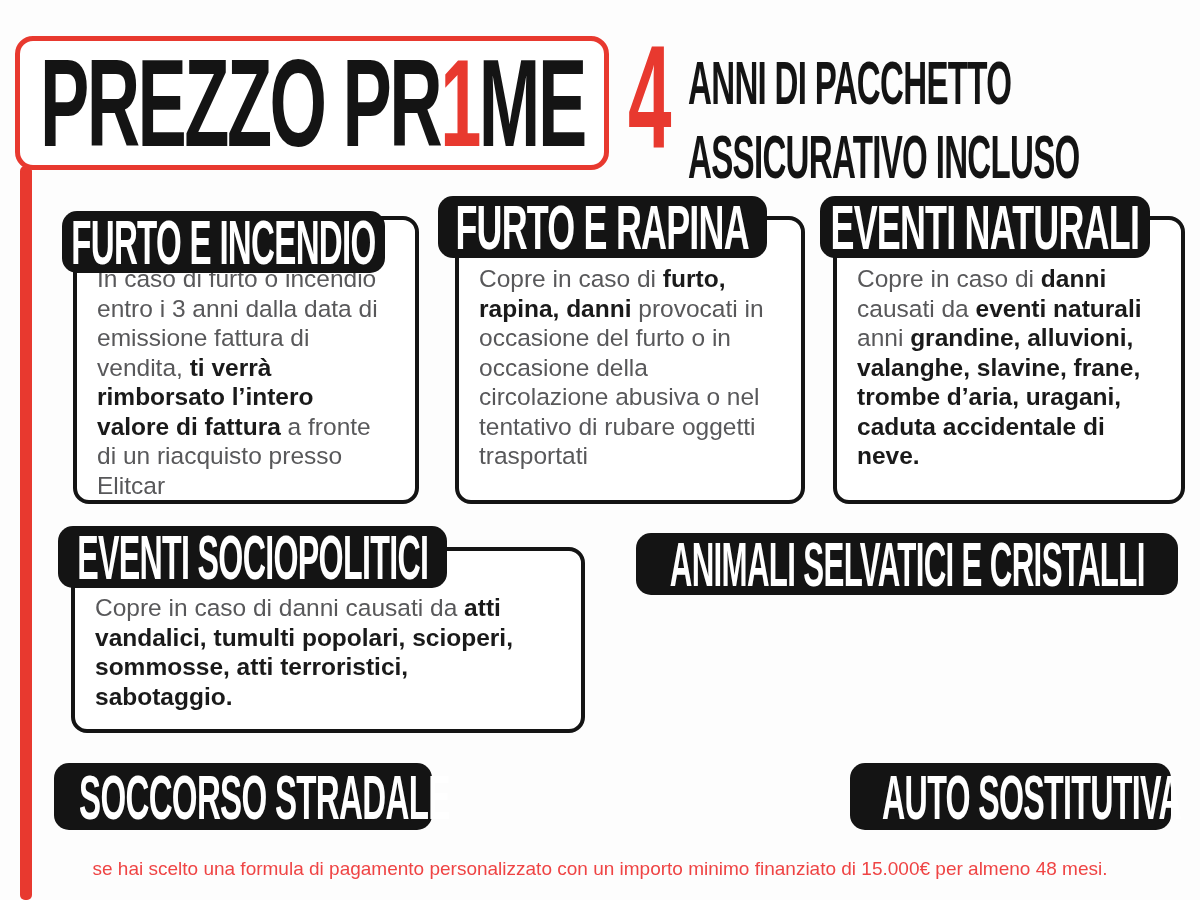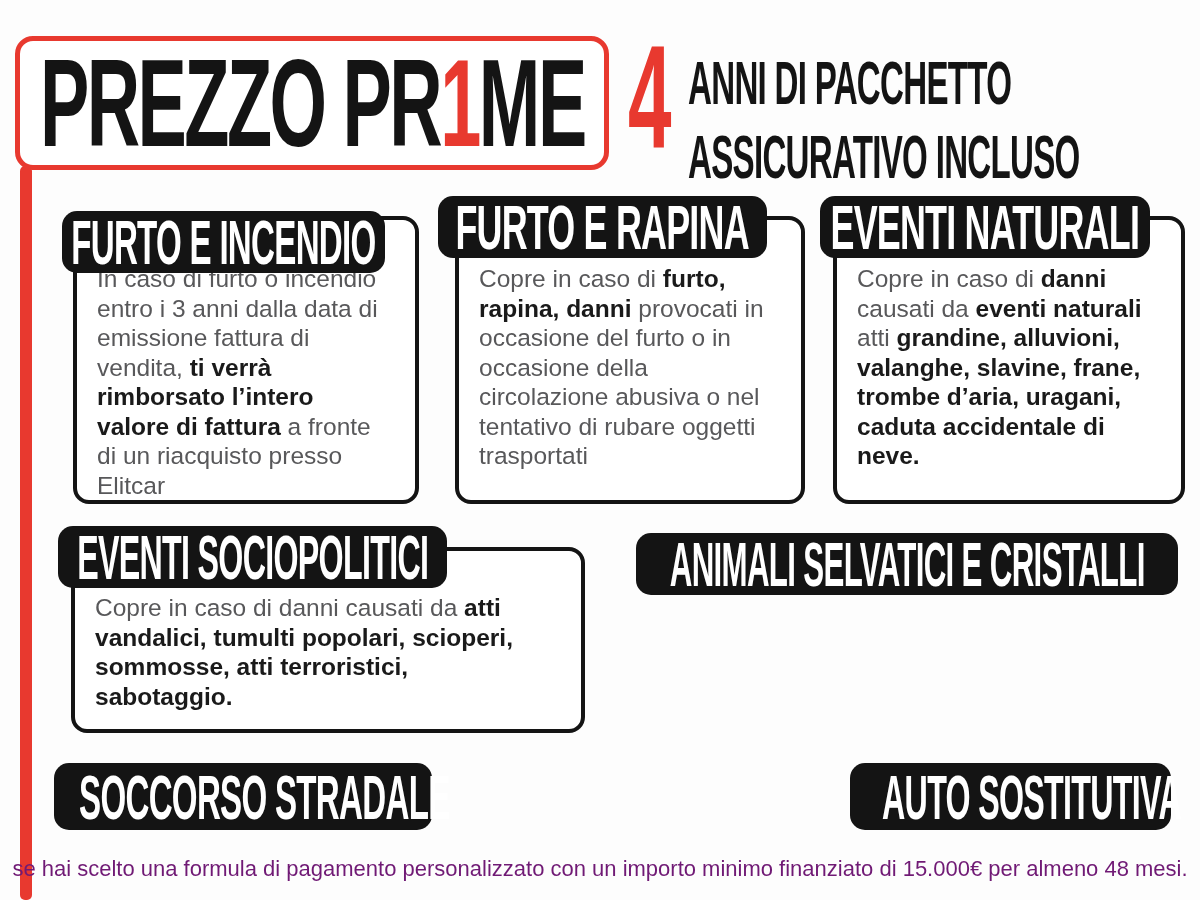"atti" span { text: atti -> anni }
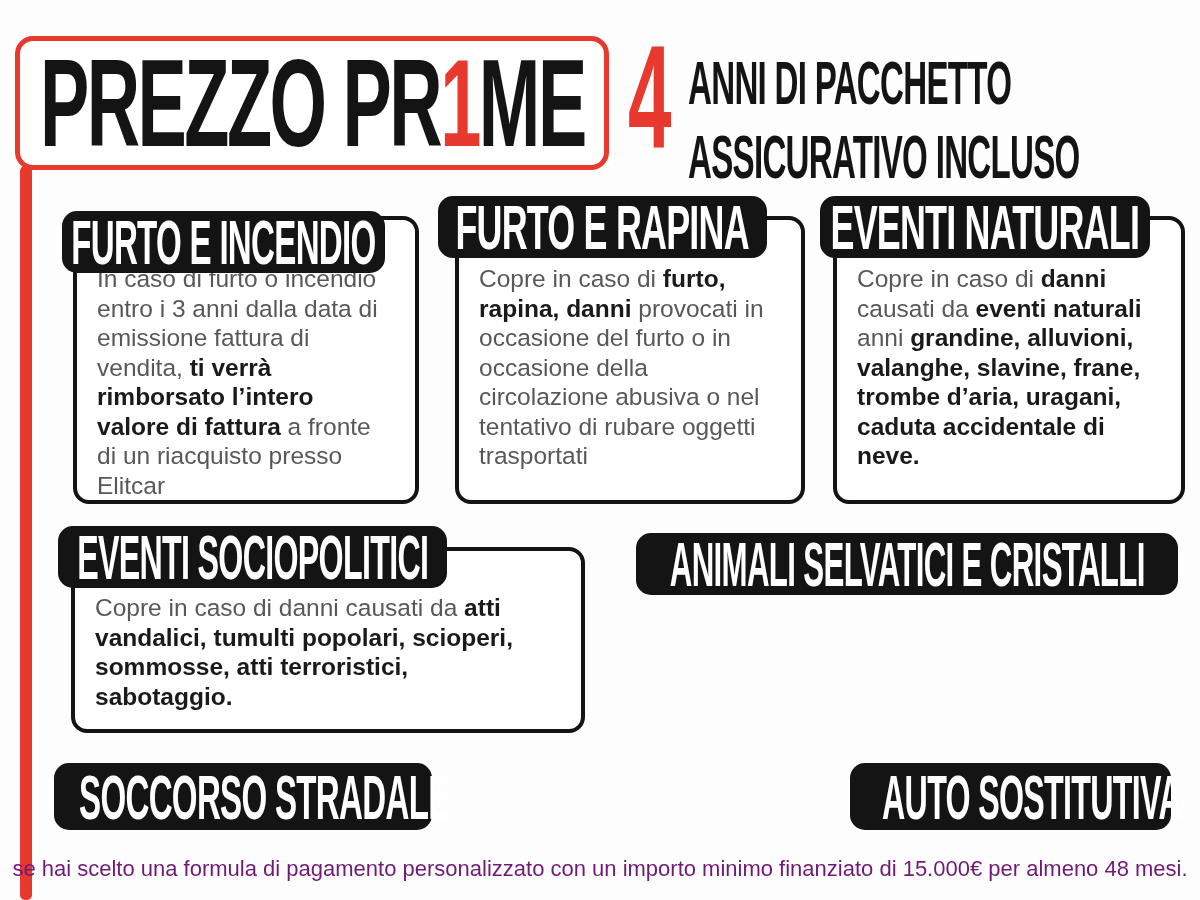"se hai scelto una formula" .footnote { color: #701a75 -> #ef4444; font-size: 22px -> 19px }
